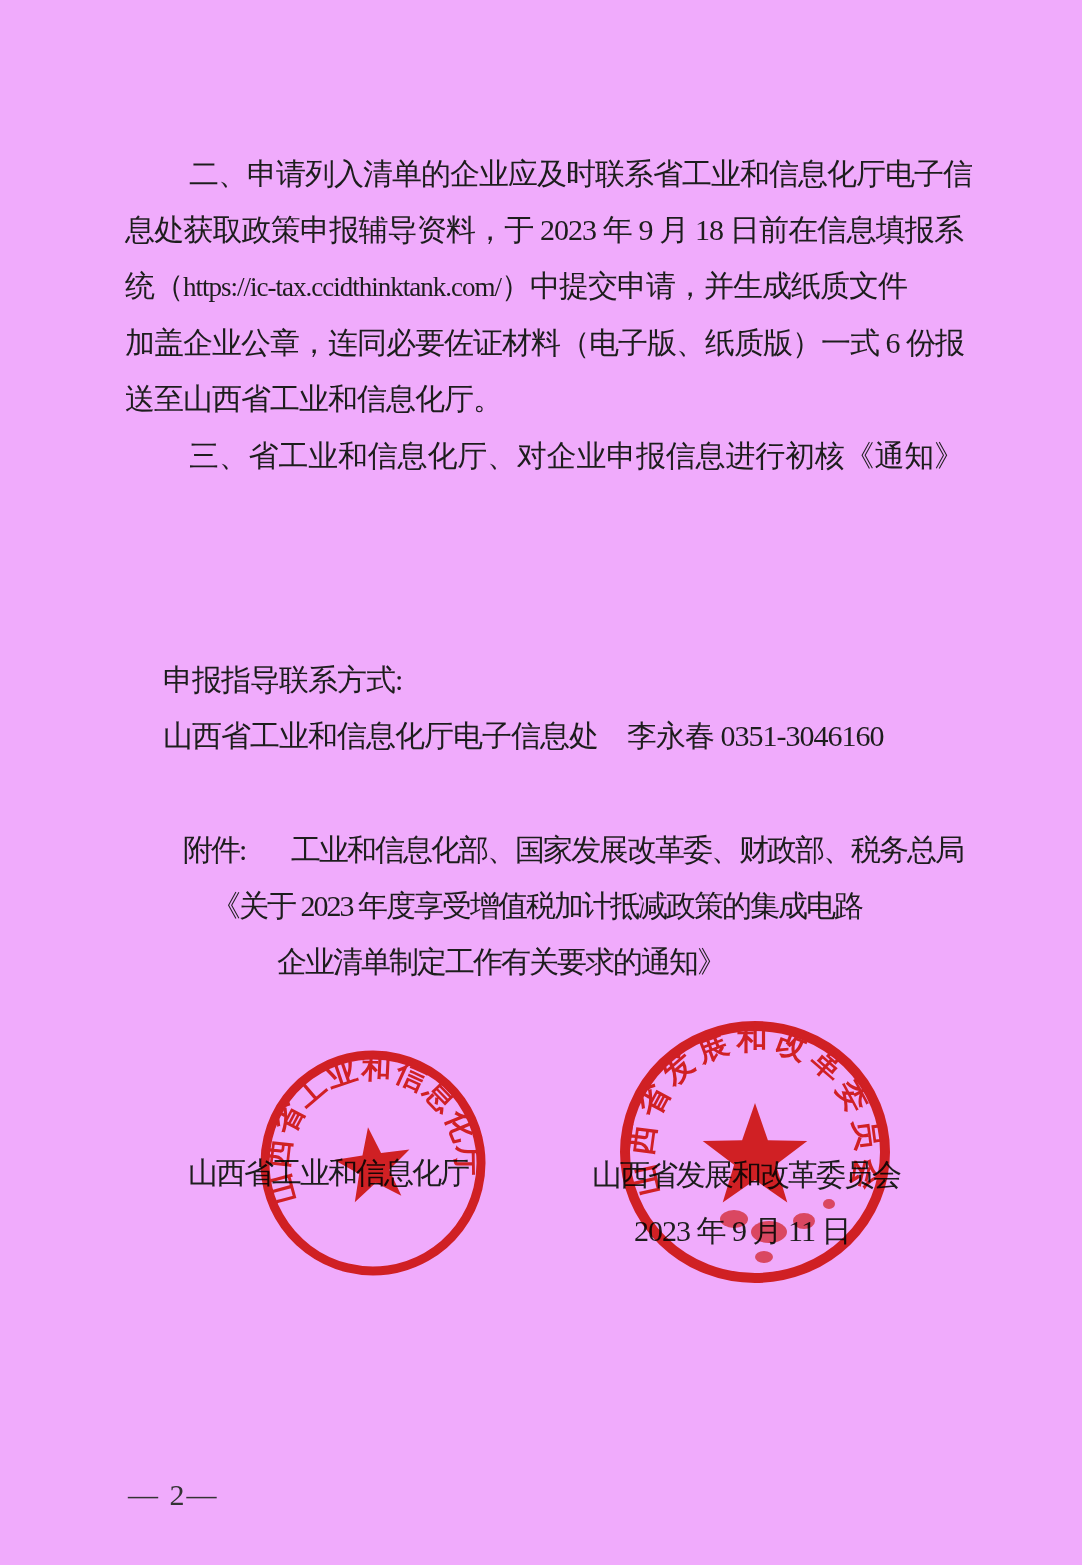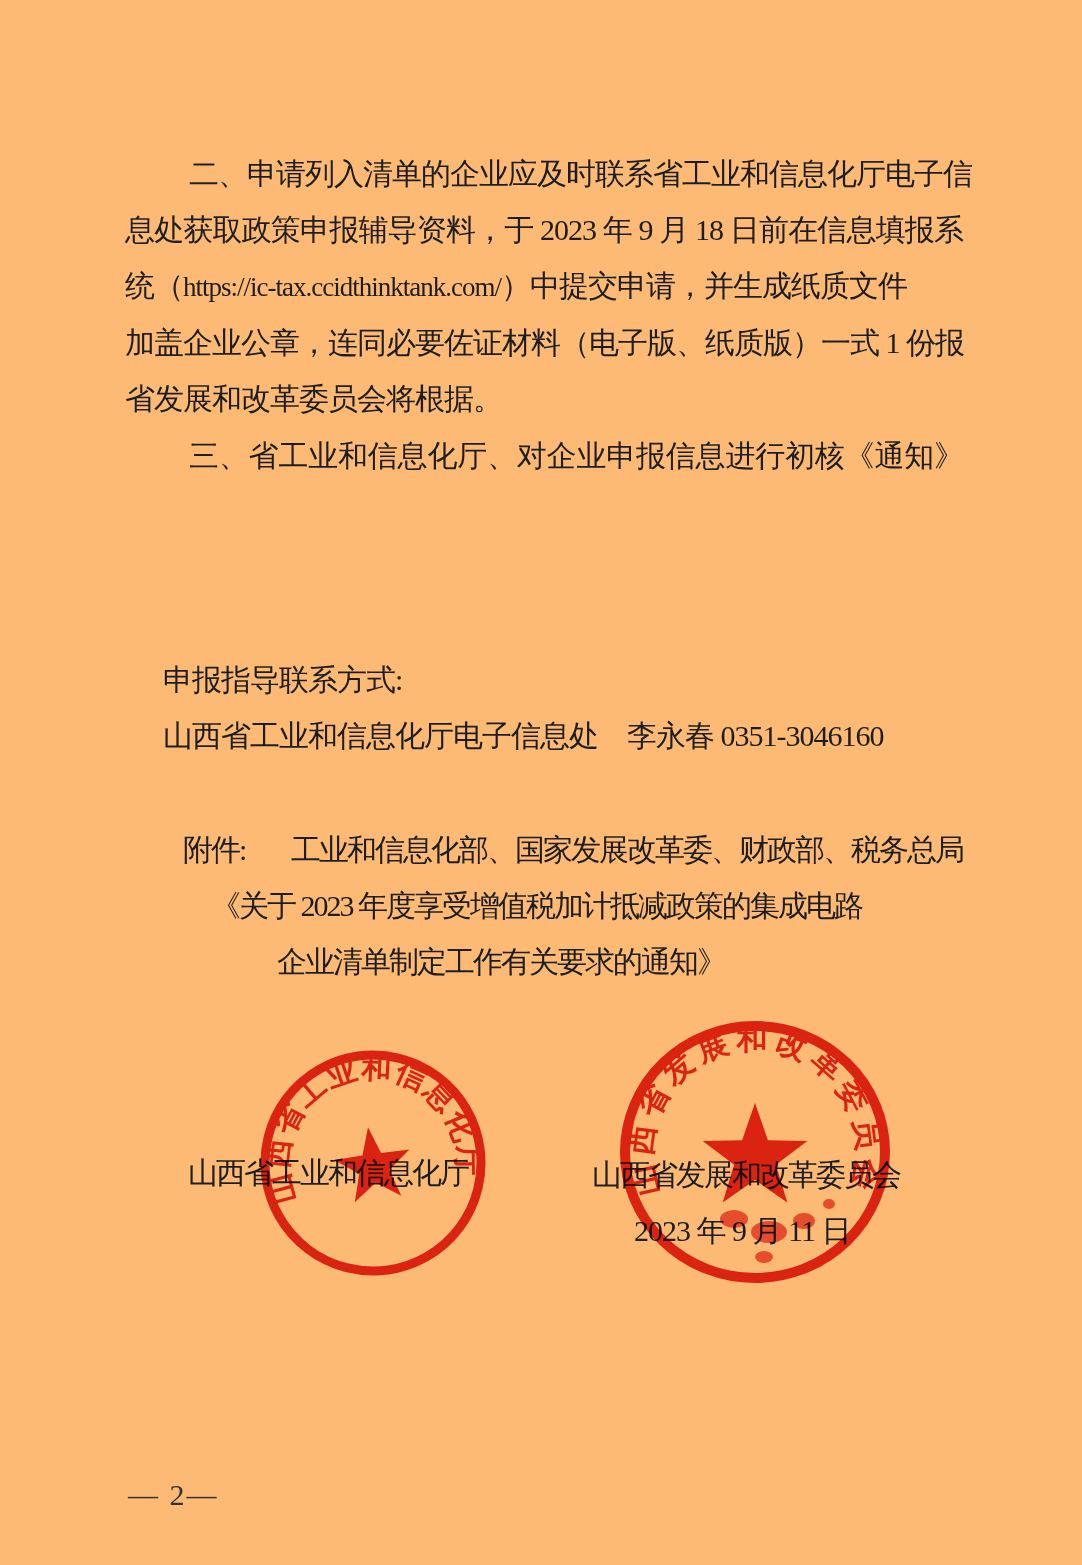"二、申请列入清单的企业应及时联系省工业和信息化厅电子信" .page { background: #fdba74 -> #f0abfc }
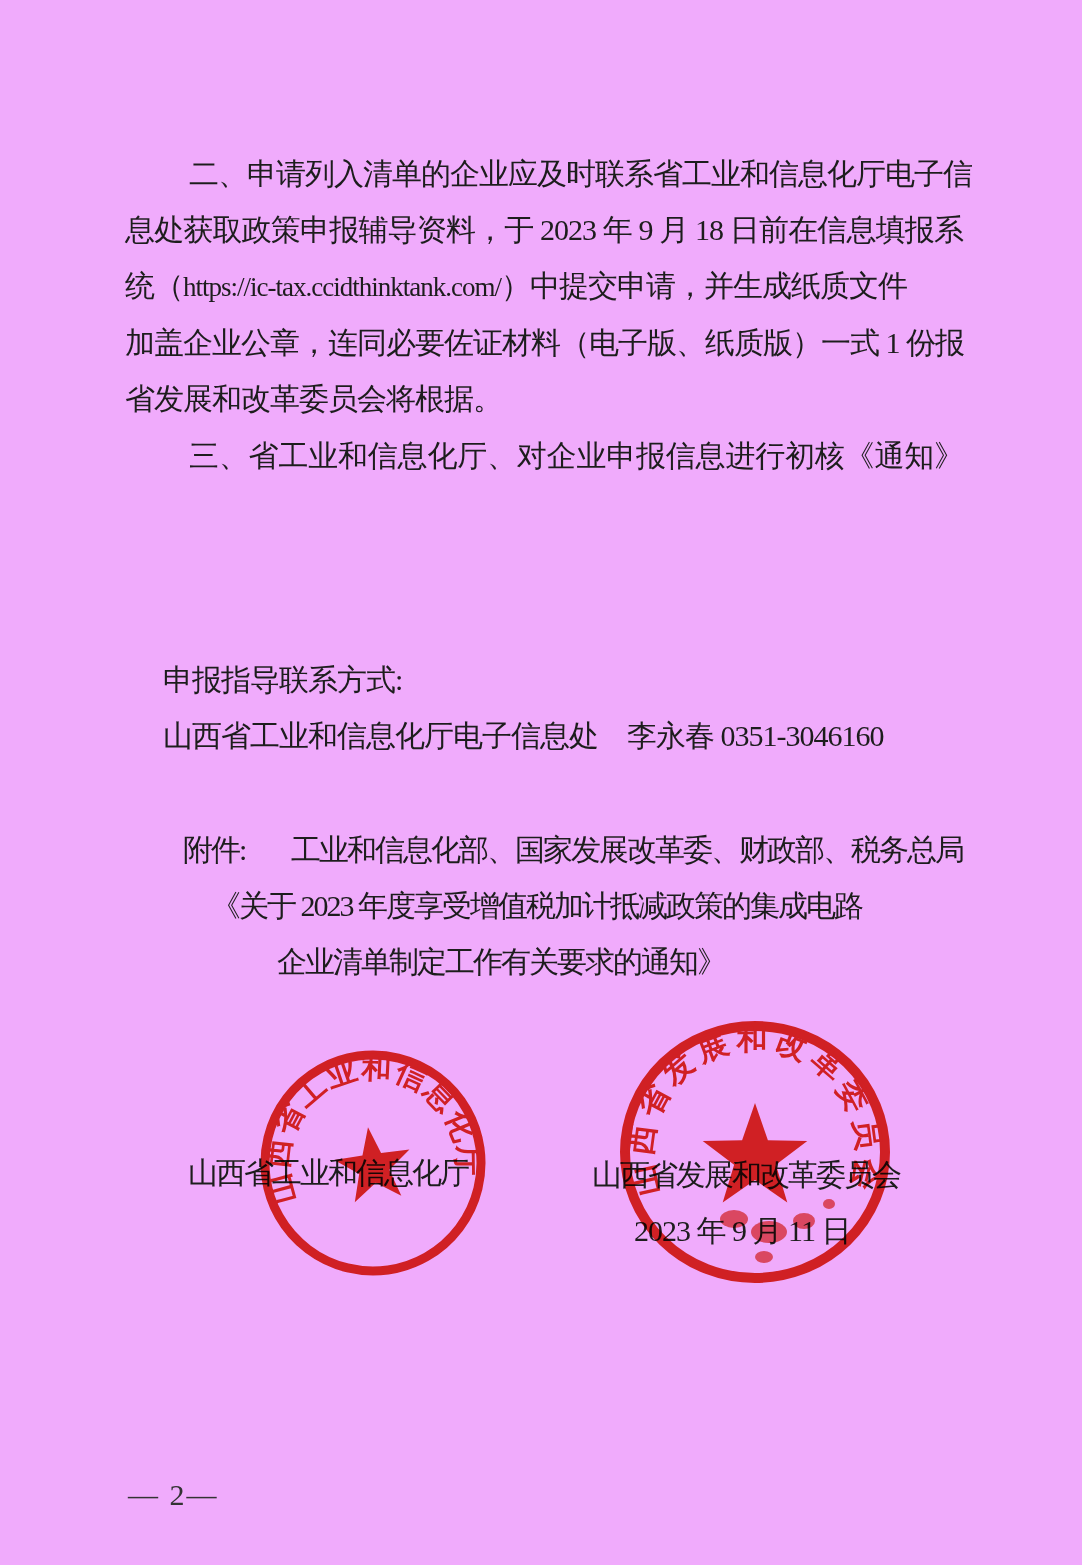"加盖企业公章，连同必要佐证材料（电子版、纸质版）一式 1 份报" div.line { text: 1 -> 6 }
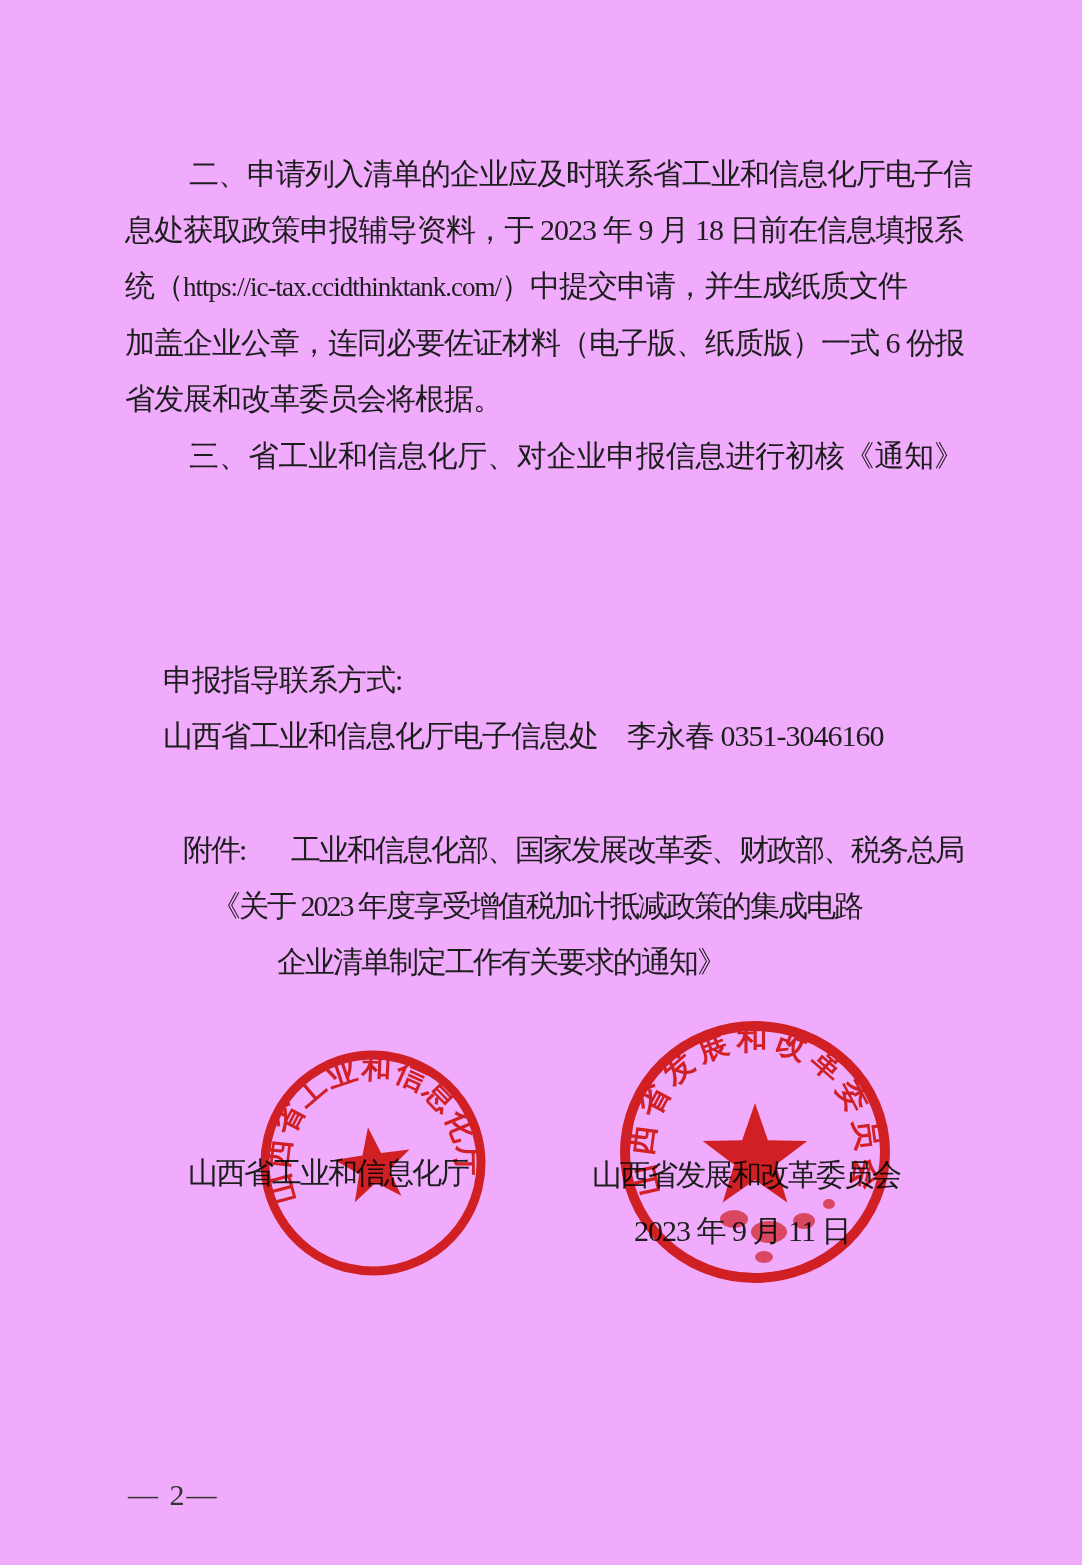"省发展和改革委员会将根据。" div.line { text: 省发展和改革委员会将根据 -> 送至山西省工业和信息化厅 }
